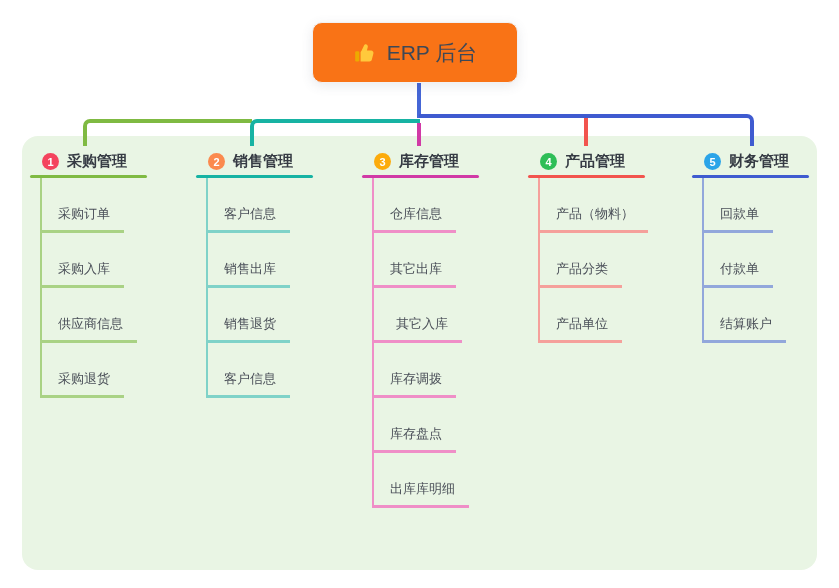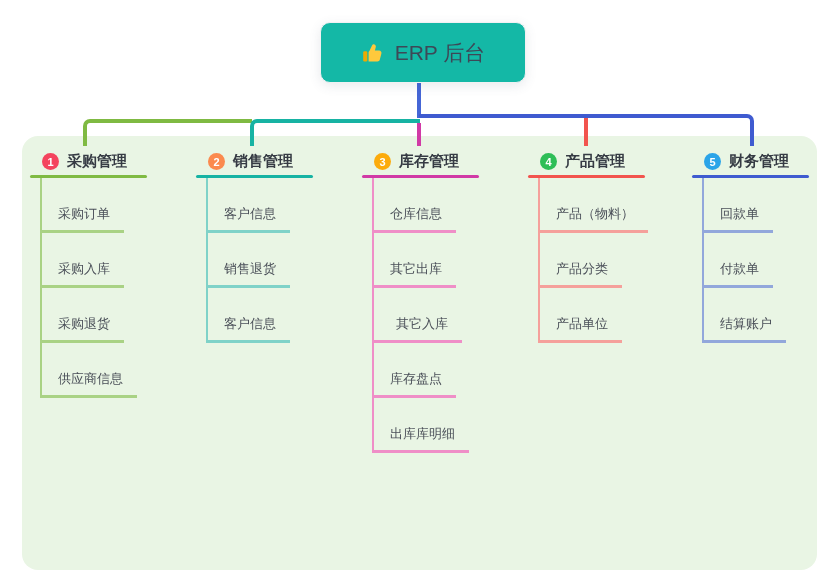"ERP 后台" #root-node { background: #14b8a6 -> #f97316; left: 320px -> 312px }
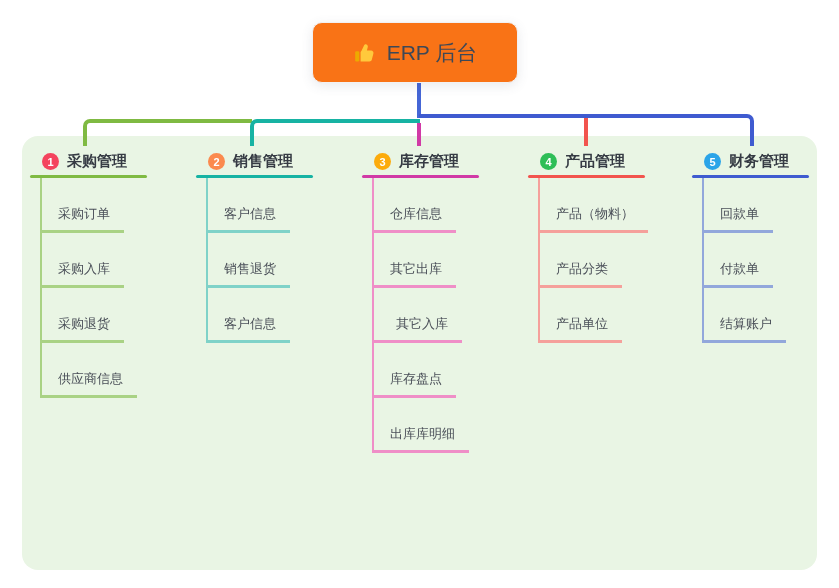"销售出库" div.child { html: none -> <div> <span>销售出库</span> </div> }
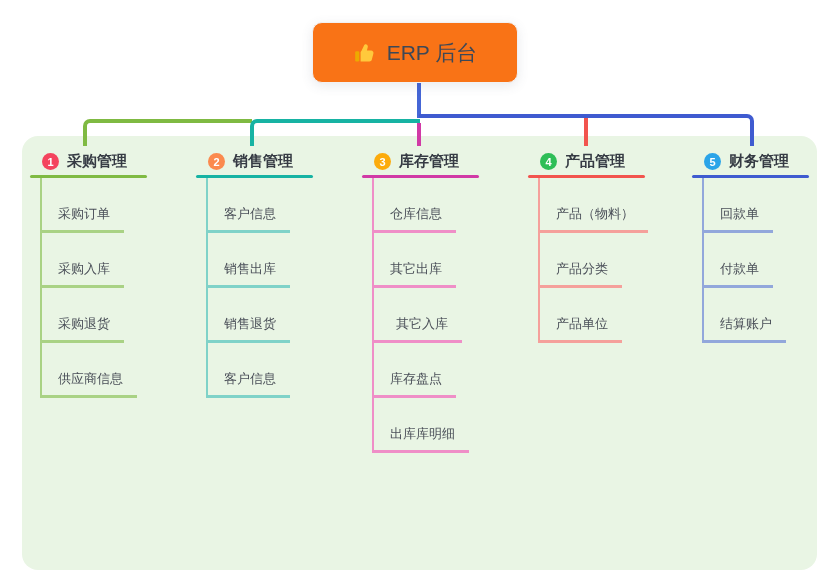"采购退货" div.child { order: before "供应商信息" -> after "供应商信息" }
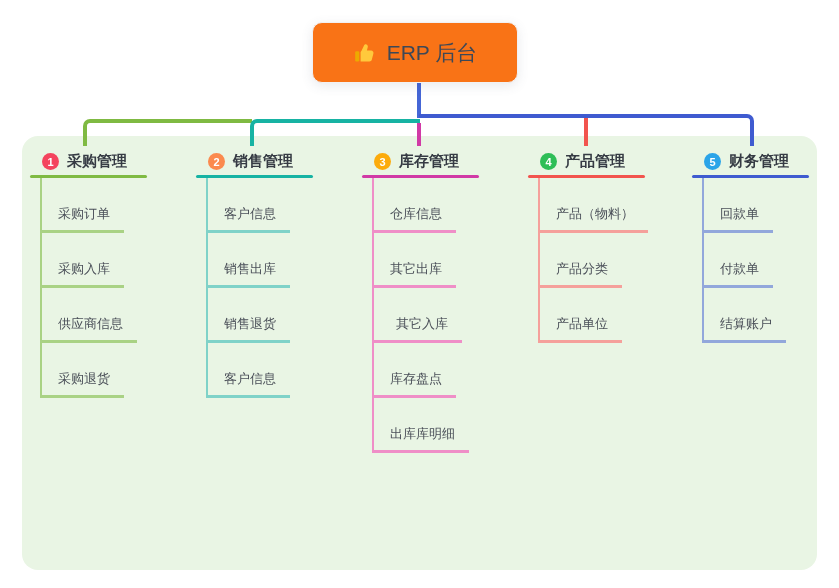"库存调拨" div.child { html: none -> <div> <span>库存调拨</span> </div> }
